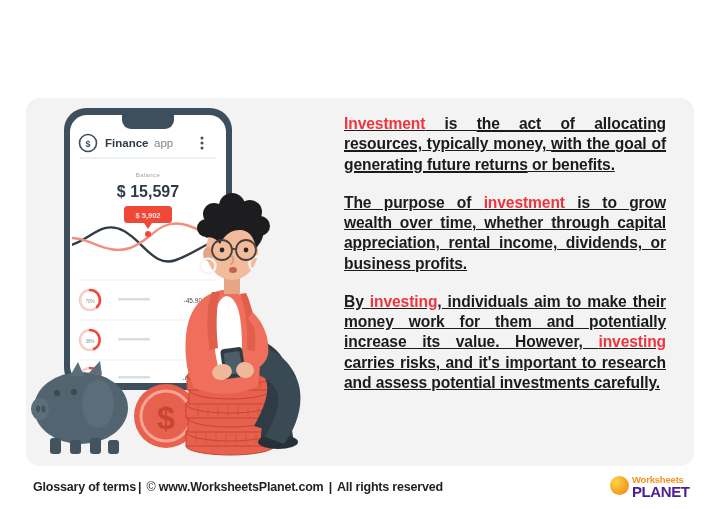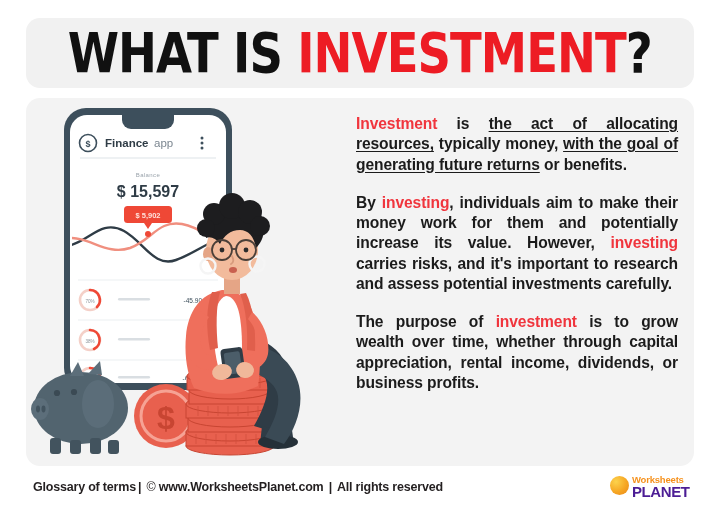"WHAT IS INVESTMENT?" div.title-banner { html: <div> <div><span>WHAT IS </span><span>INVESTMENT</span><span>?</span></div> </div> -> none }
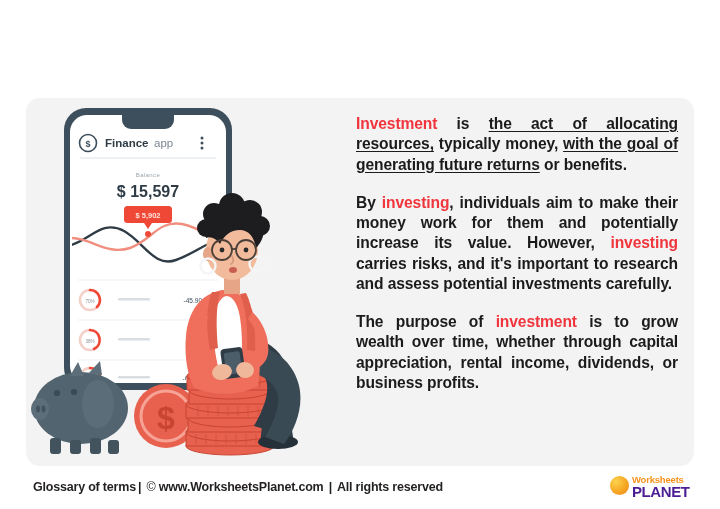"Investment is the act of" .text-col { left: 330px -> 318px; text-decoration: none -> underline }
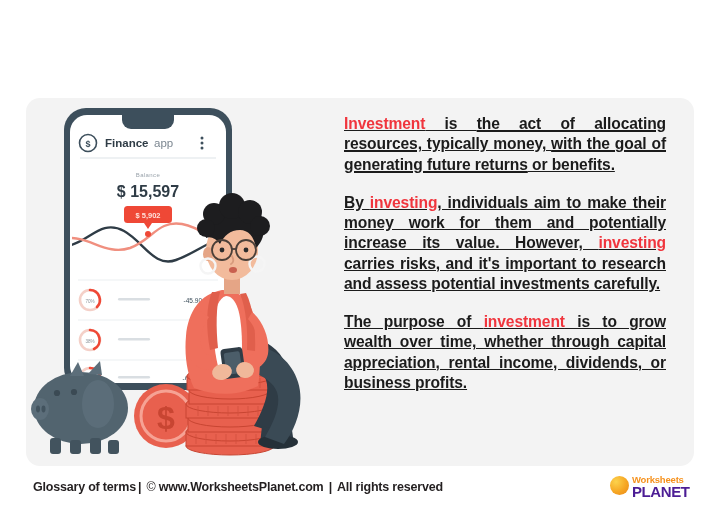"By investing, individuals aim to" p.para { order: before "The purpose of investment is" -> after "The purpose of investment is" }
